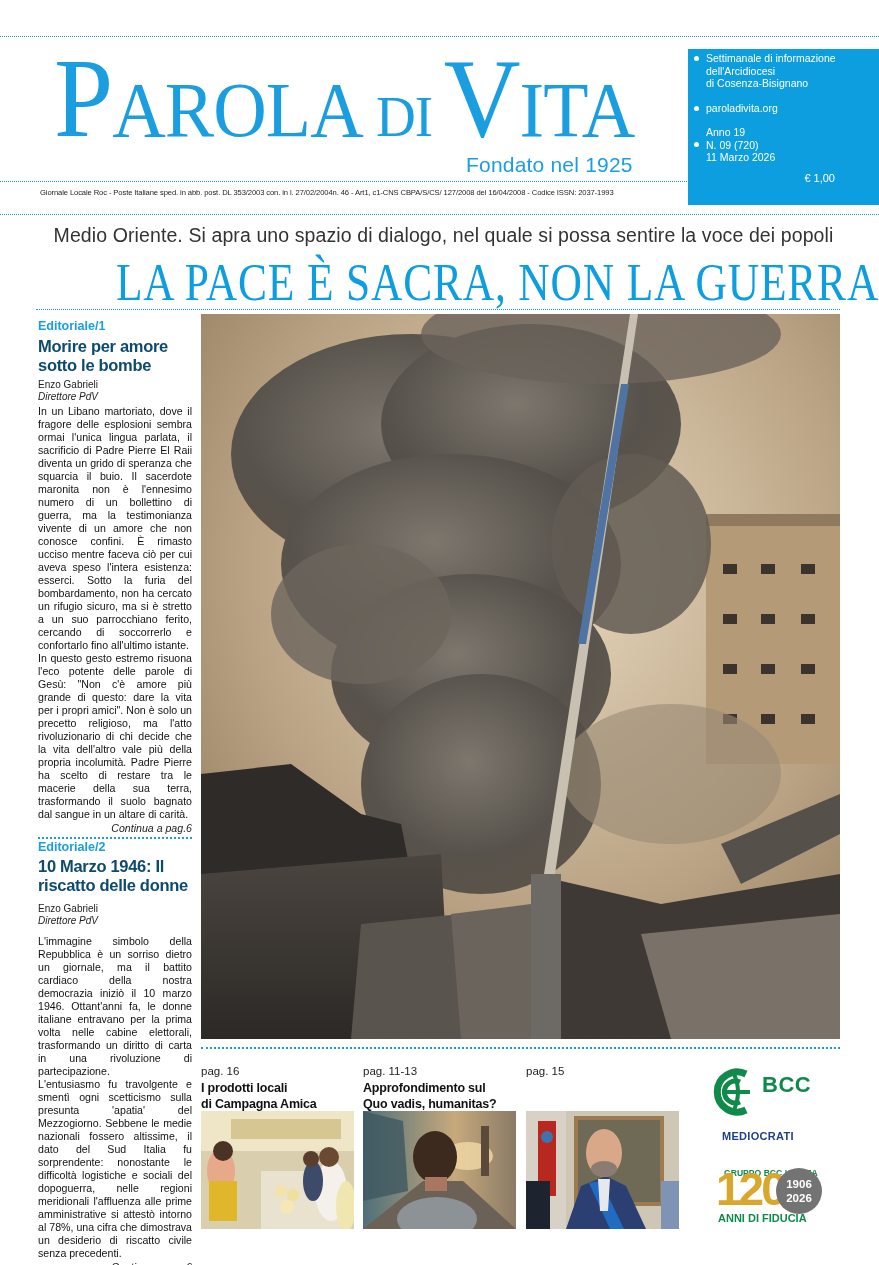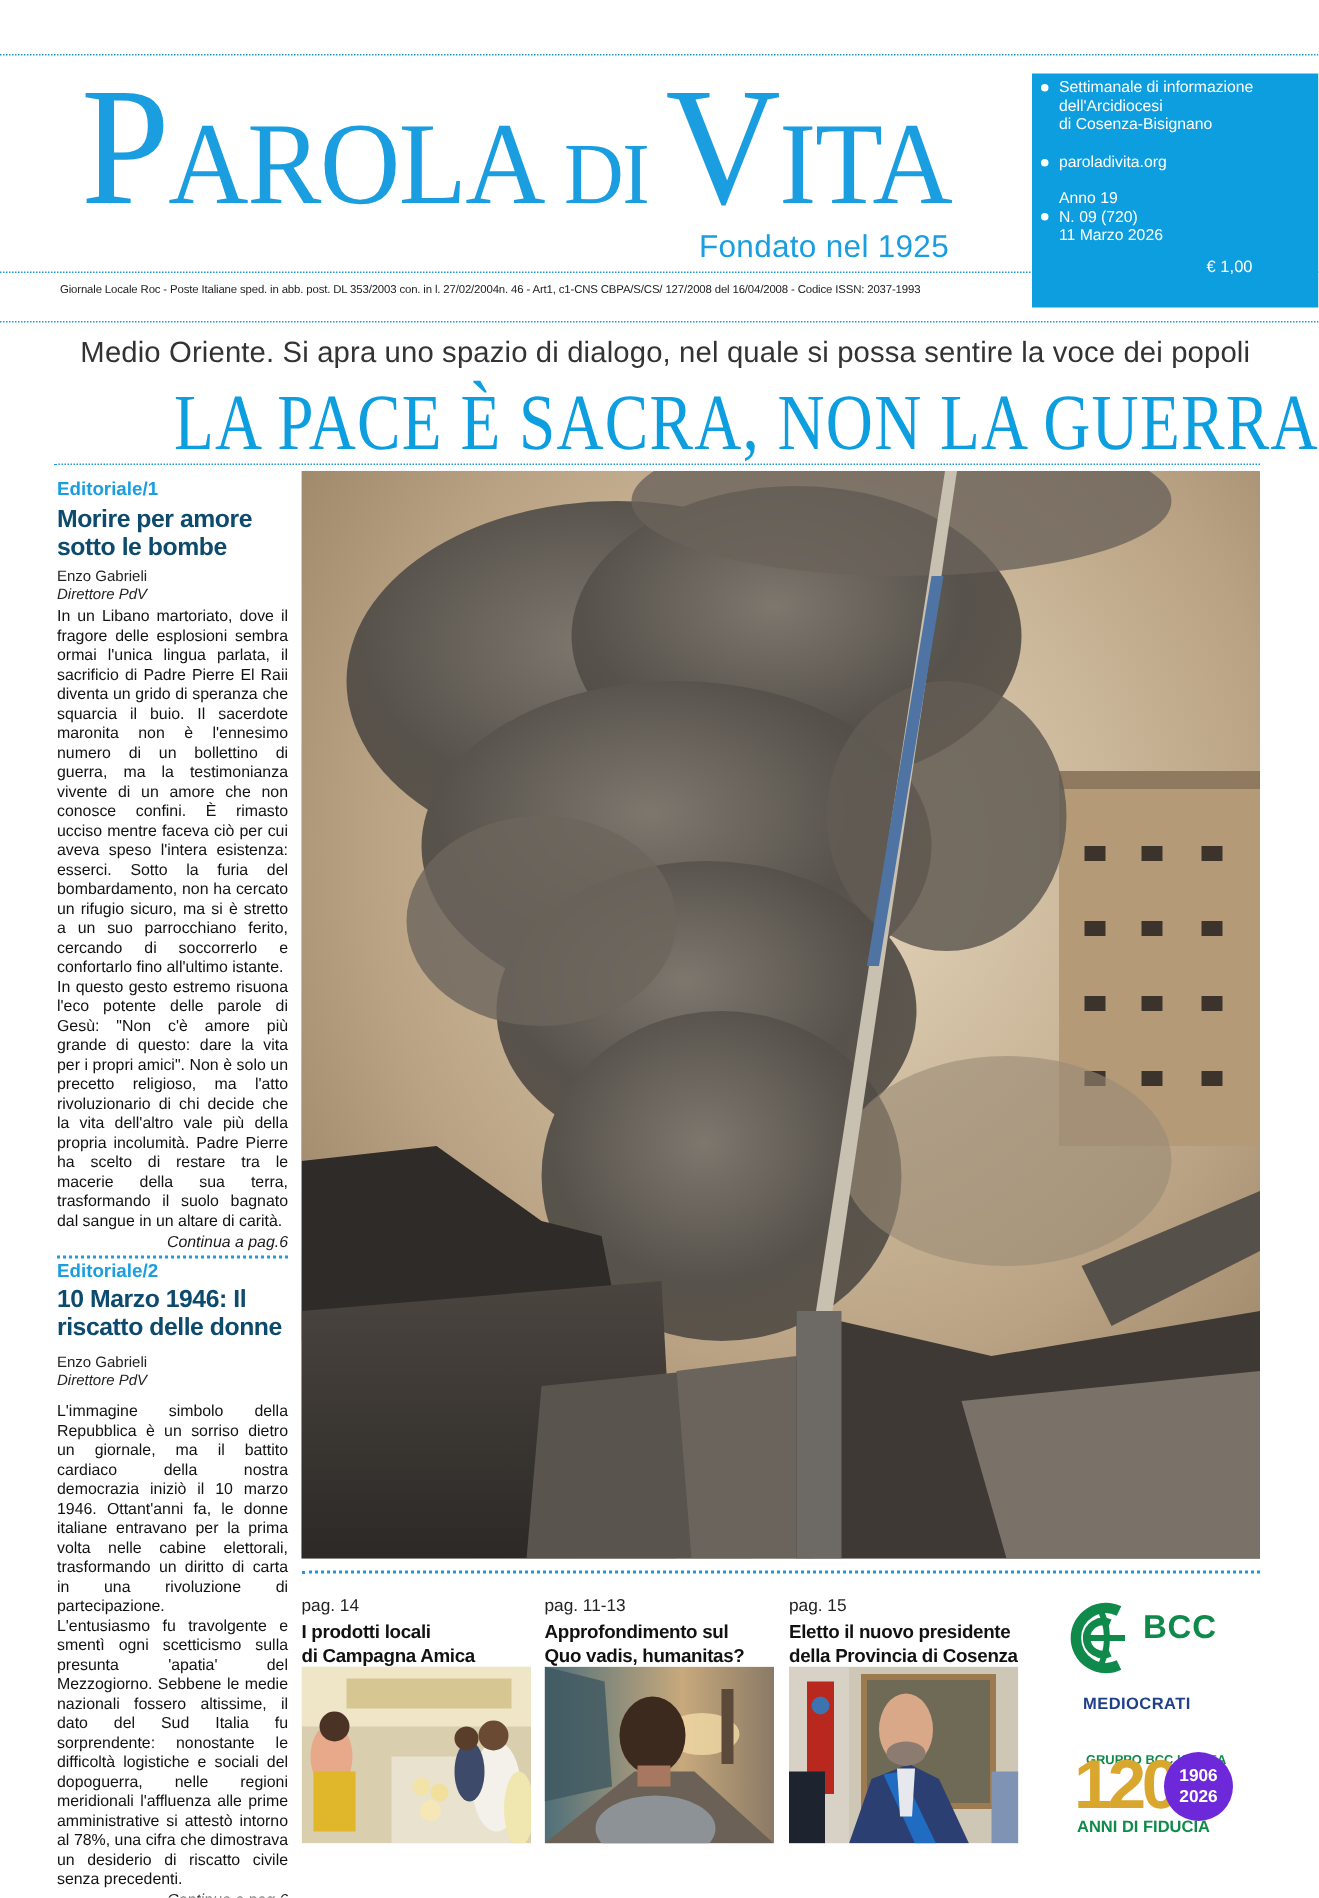"pag. 14" div.teaser-page { text: 14 -> 16 }
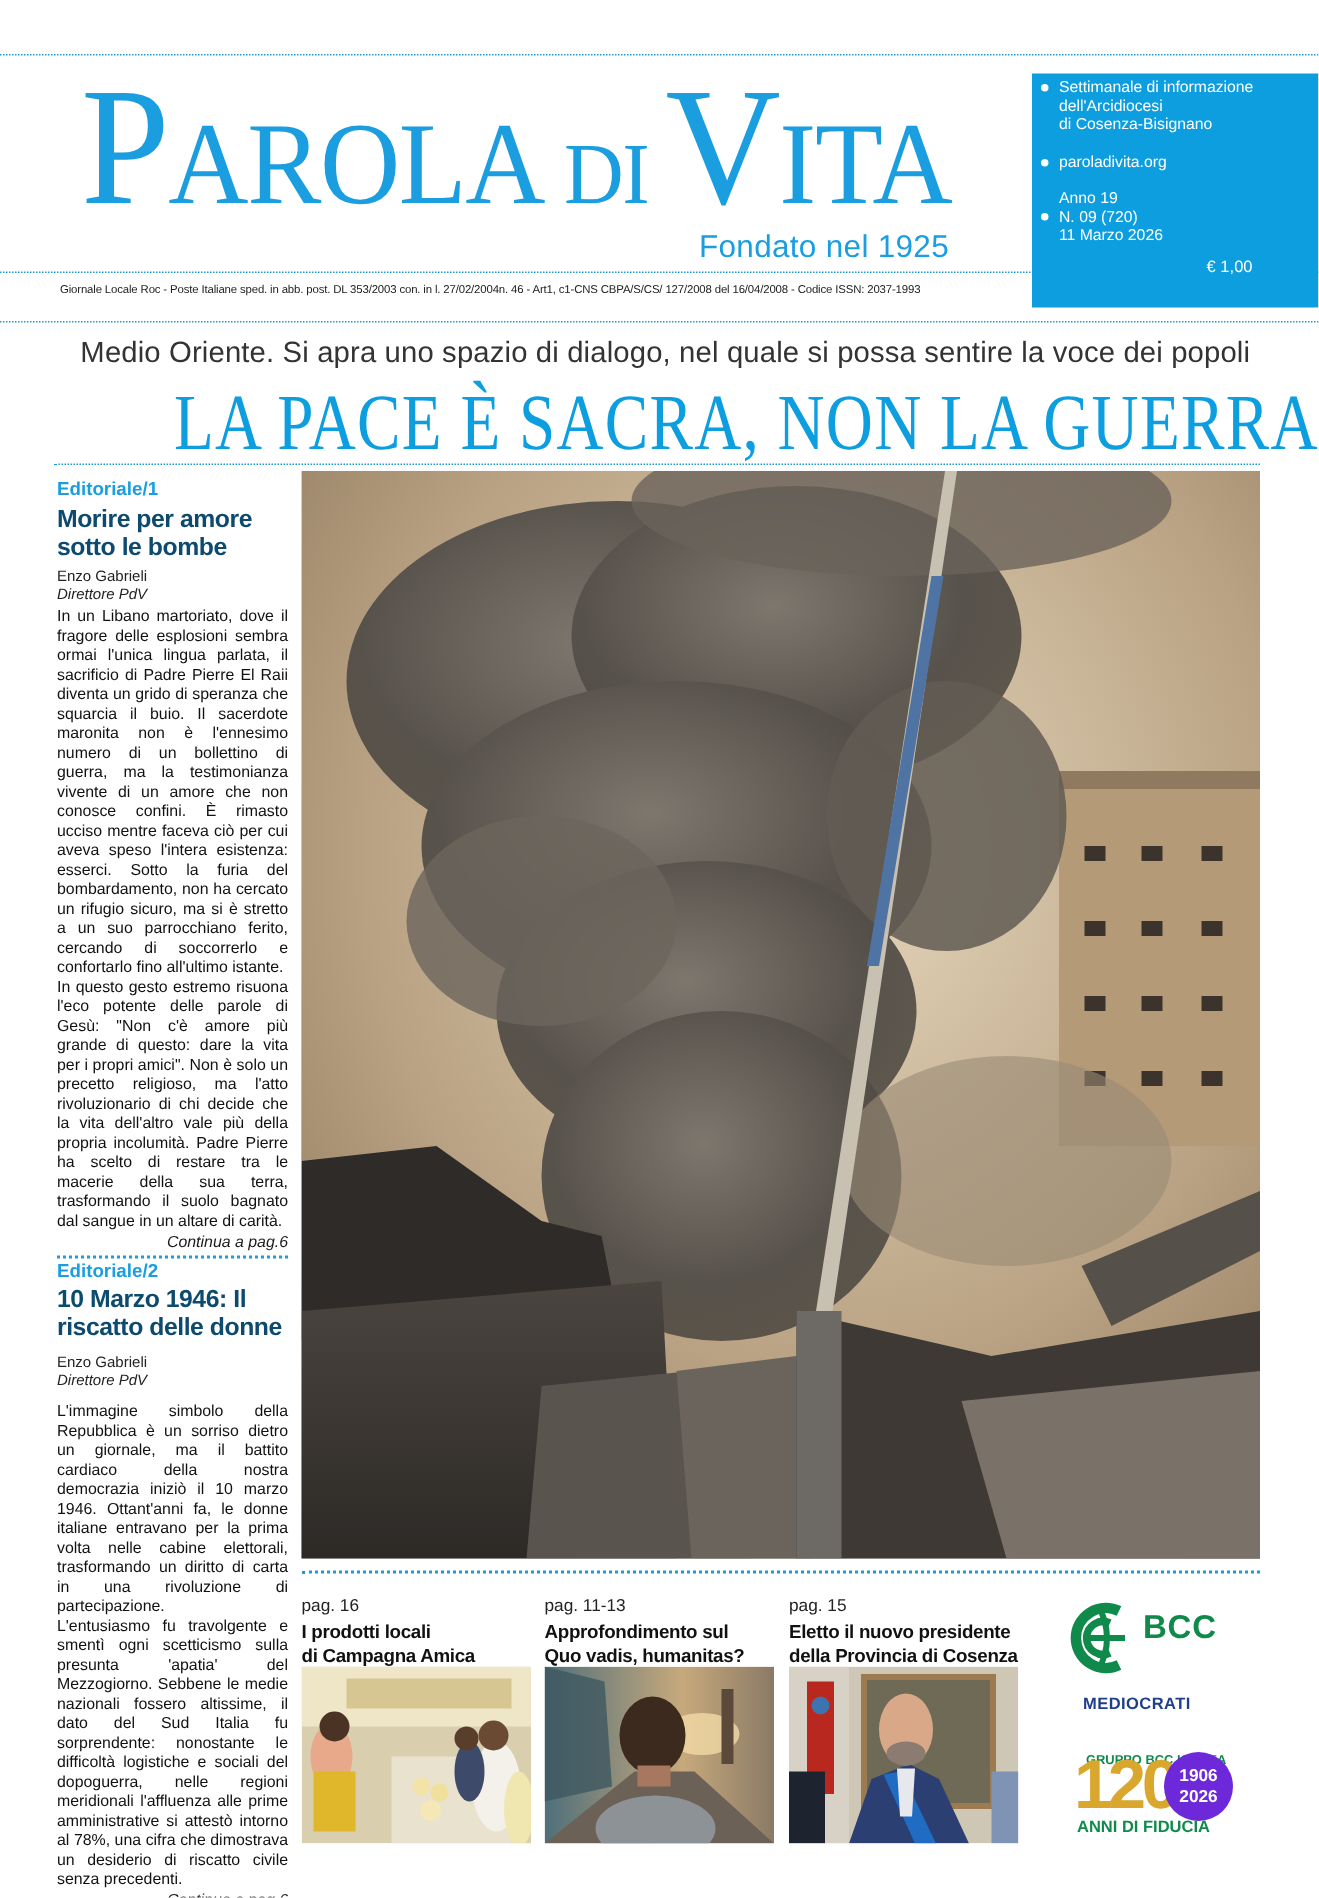"Eletto il nuovo presidente" div.teaser-title { html: <div> <div>Eletto il nuovo presidente</div> <div>della Provincia di Cosenza</div> </div> -> none }
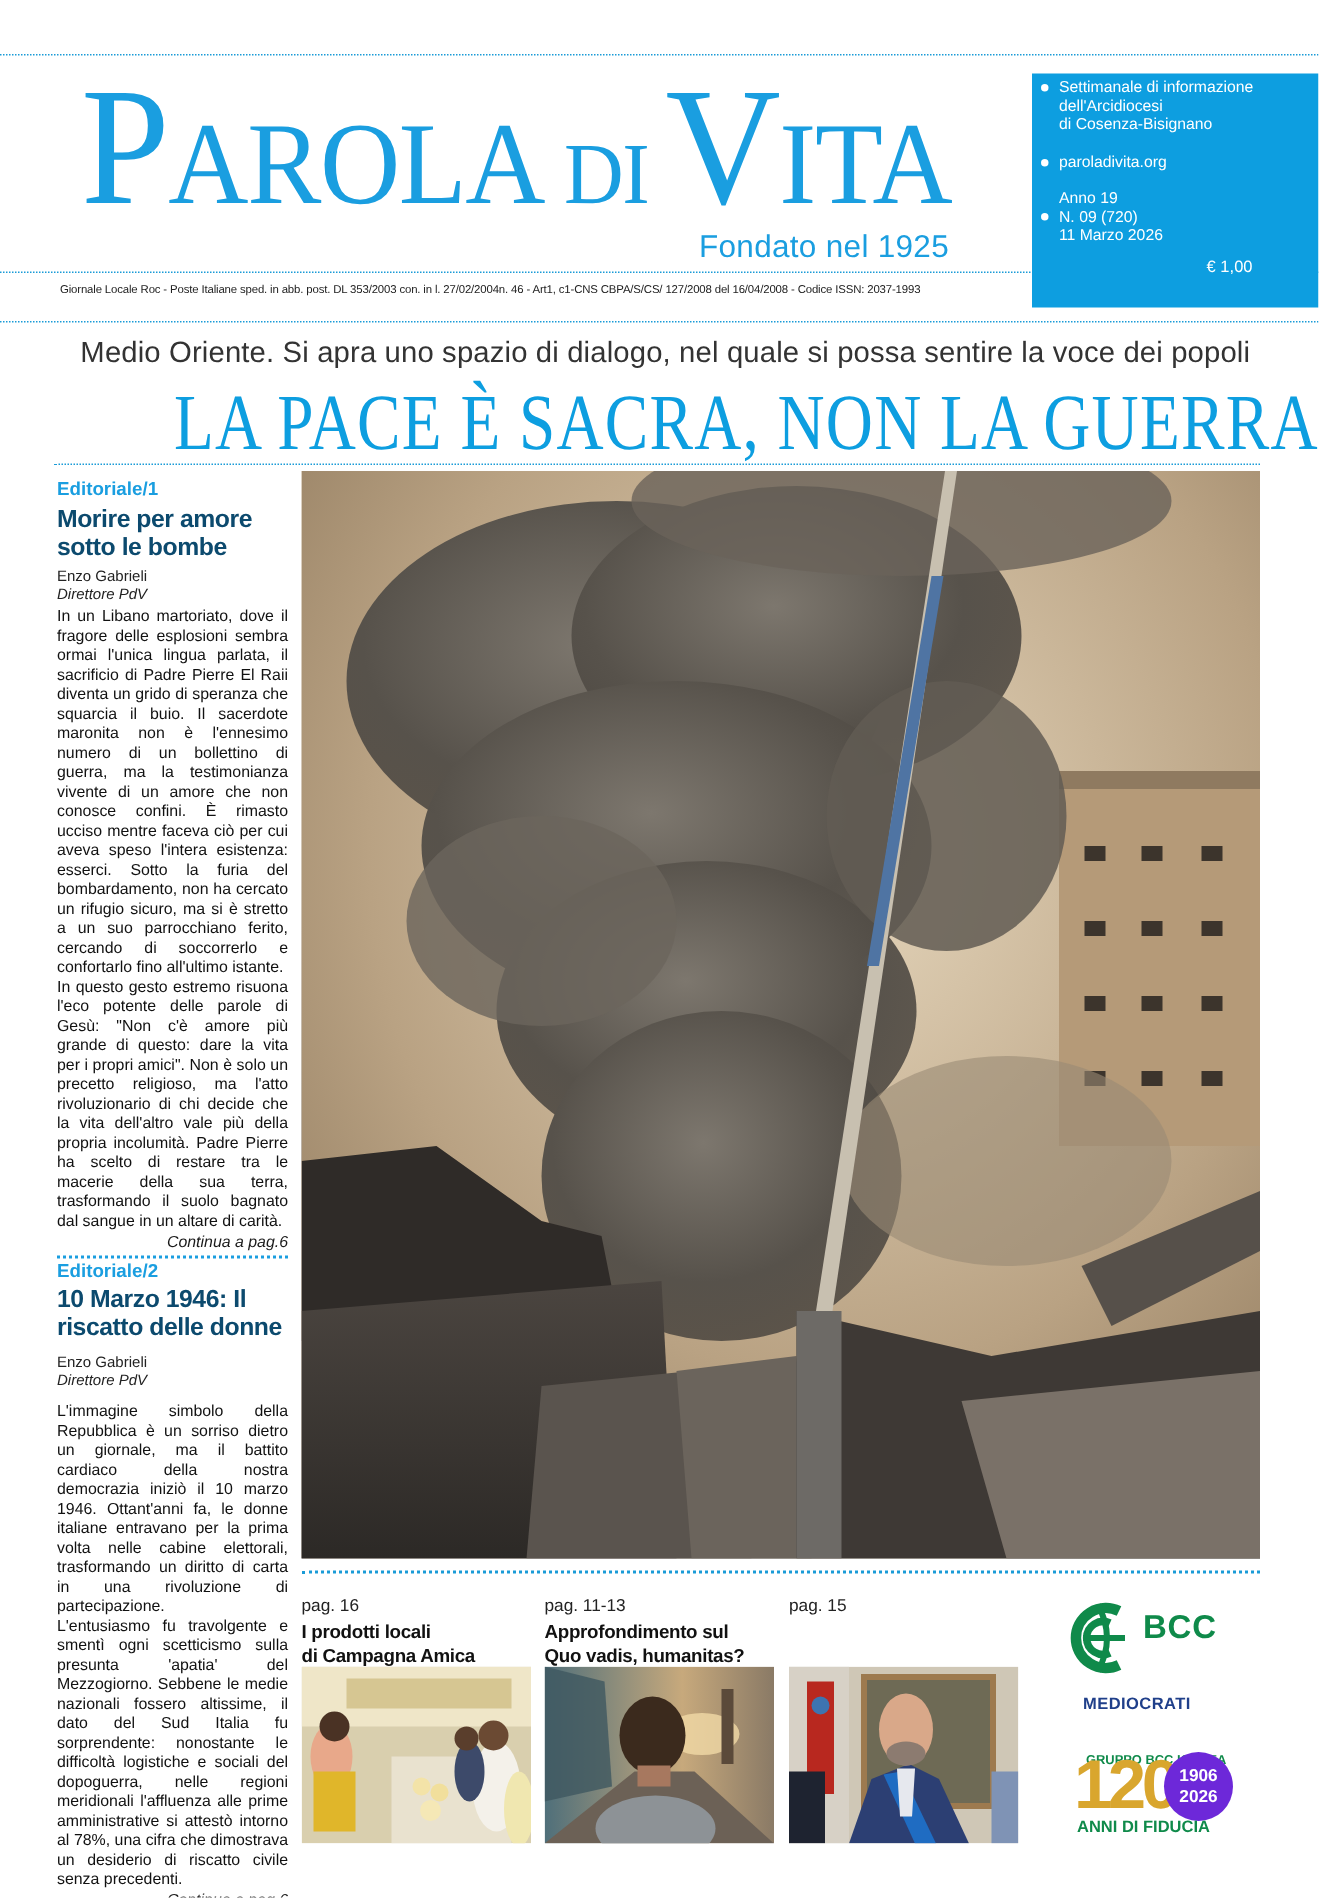"1906" div { background: #6d28d9 -> #737373 }
